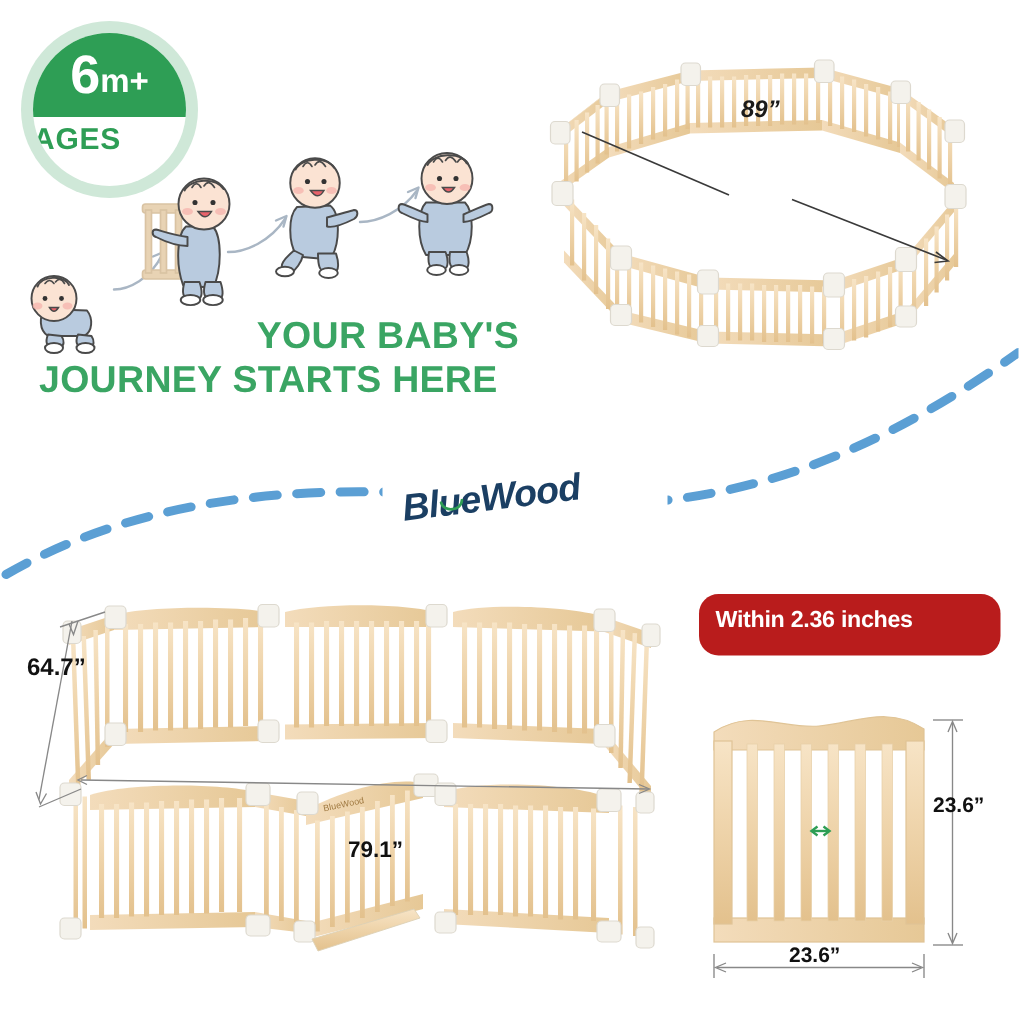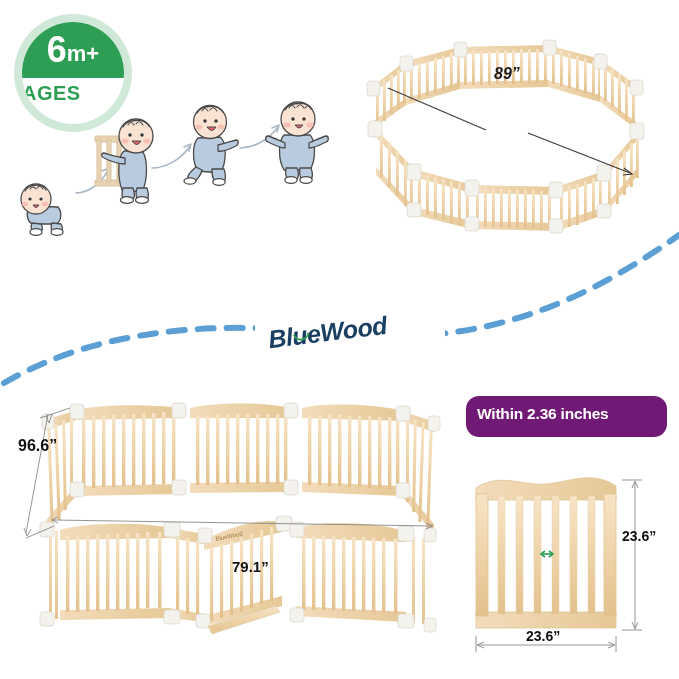"YOUR BABY'S" div.headline { html: none -> <div> <span>YOUR BABY'S</span> <span>JOURNEY STARTS HERE</span> </div> }
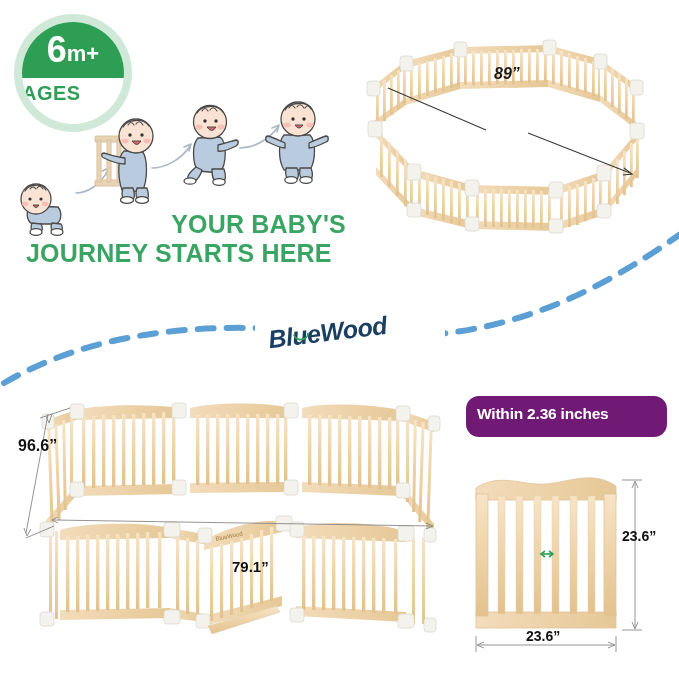"Within 2.36 inches" .note { background: #701a75 -> #b91c1c }
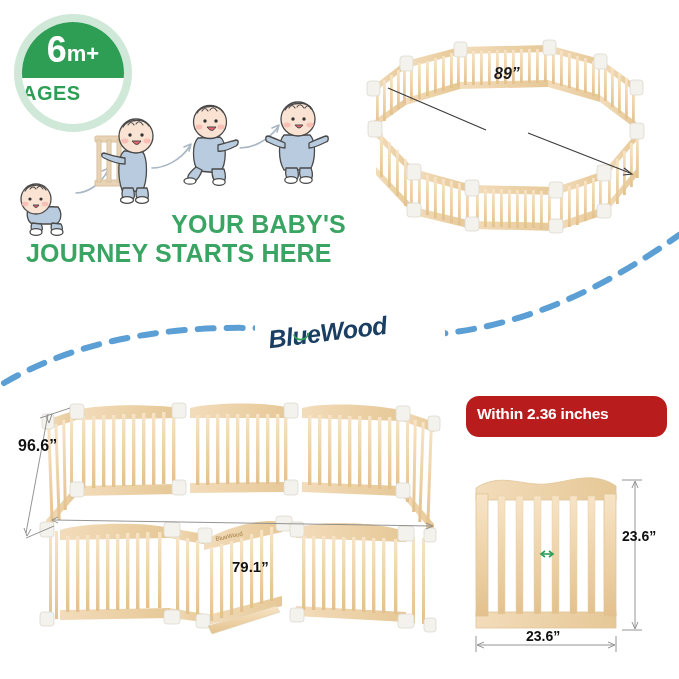"96.6”" div.dim { text: 96.6 -> 64.7 }
